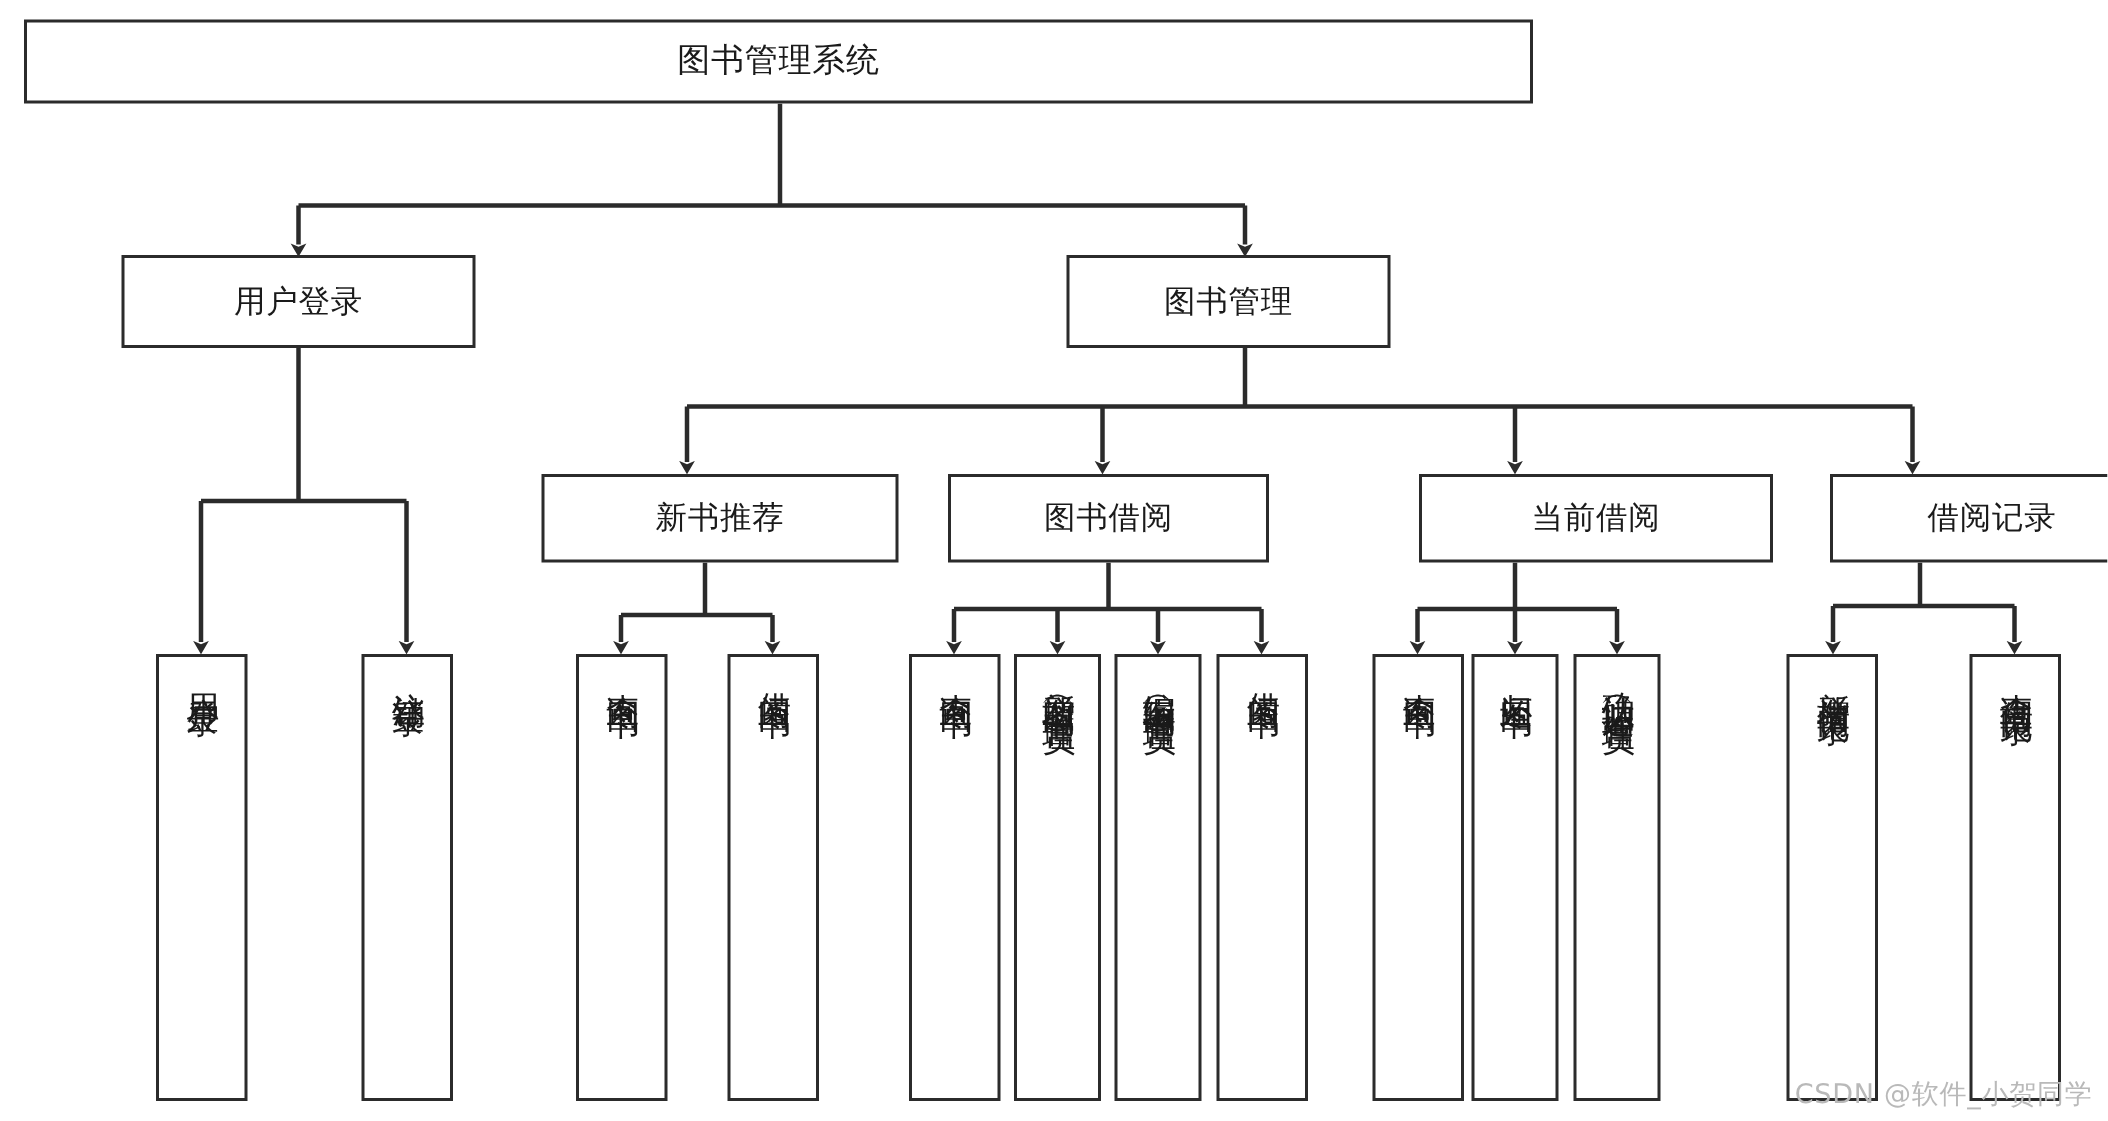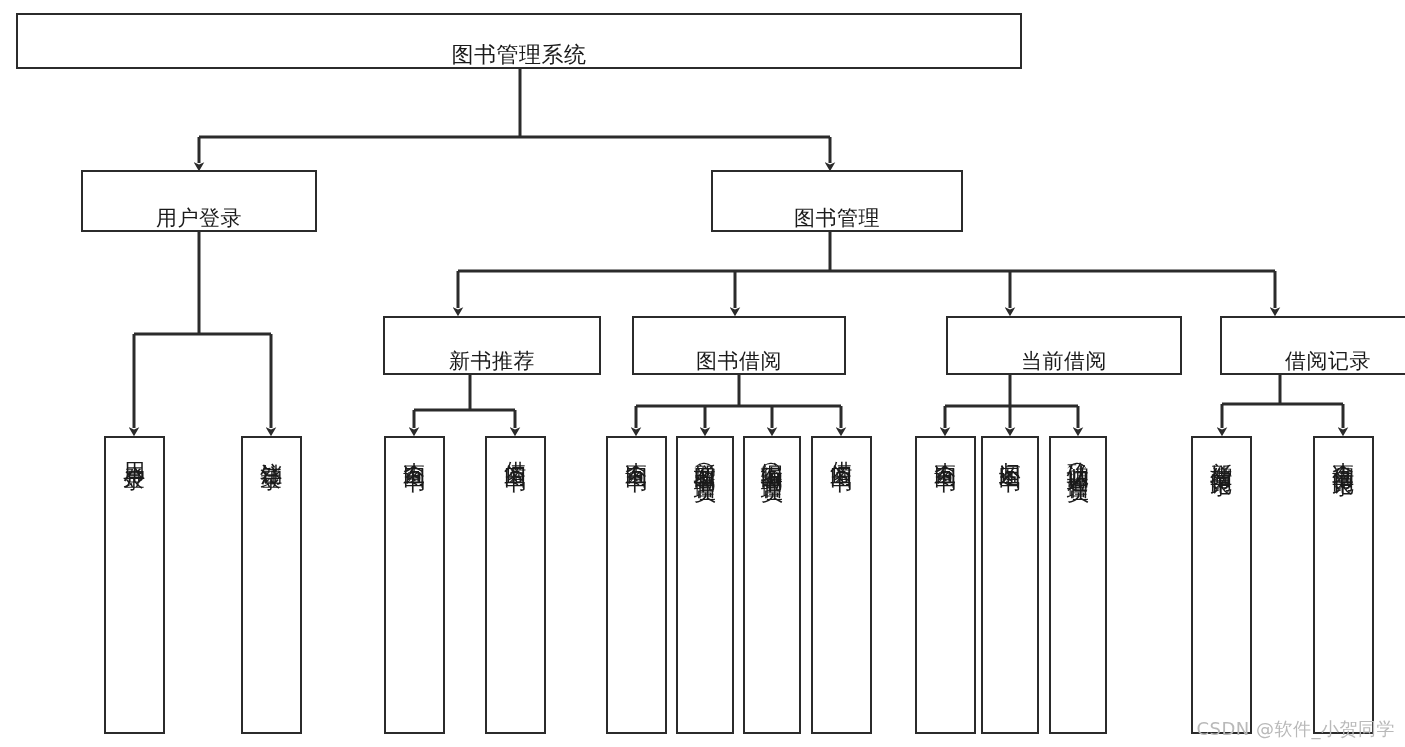"图书管理系统" .node { align-items: flex-end -> center }
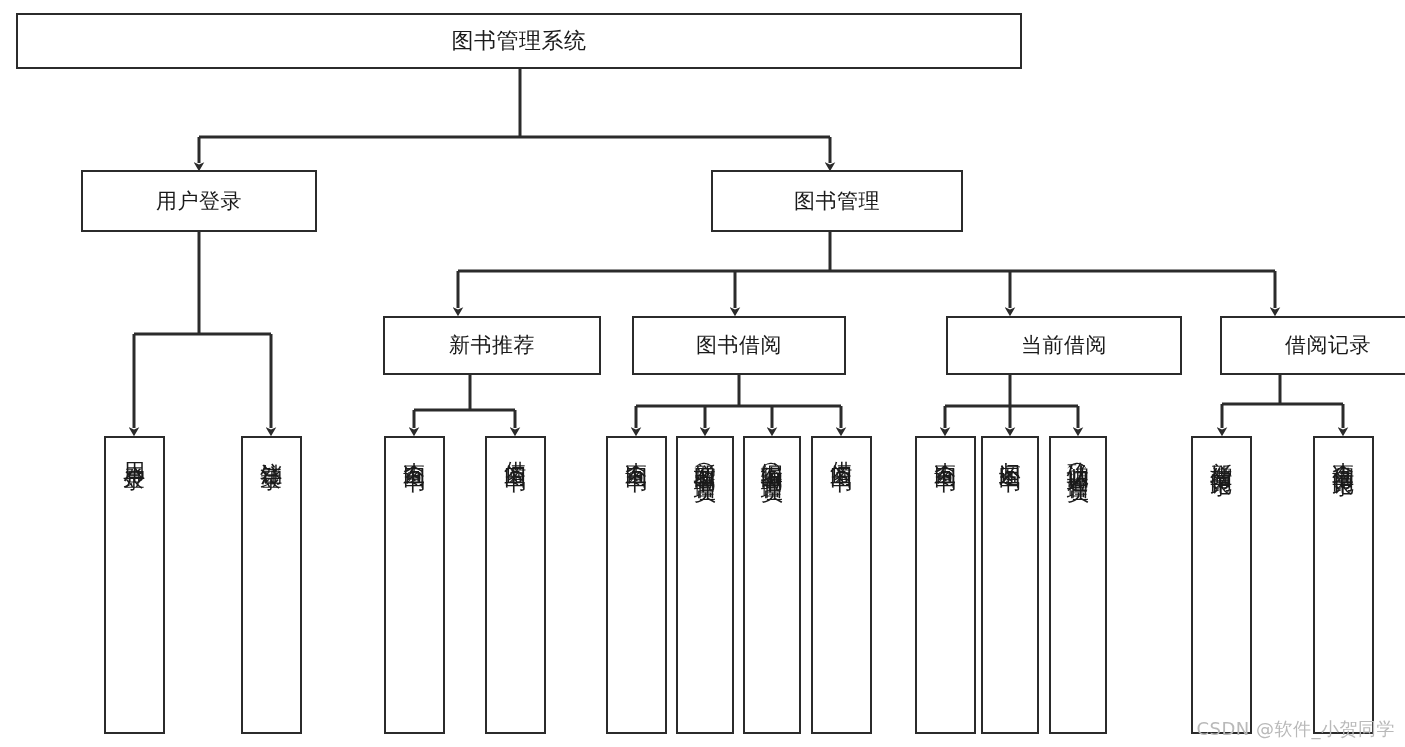"图书管理" div.node { width: 252px -> 216px }
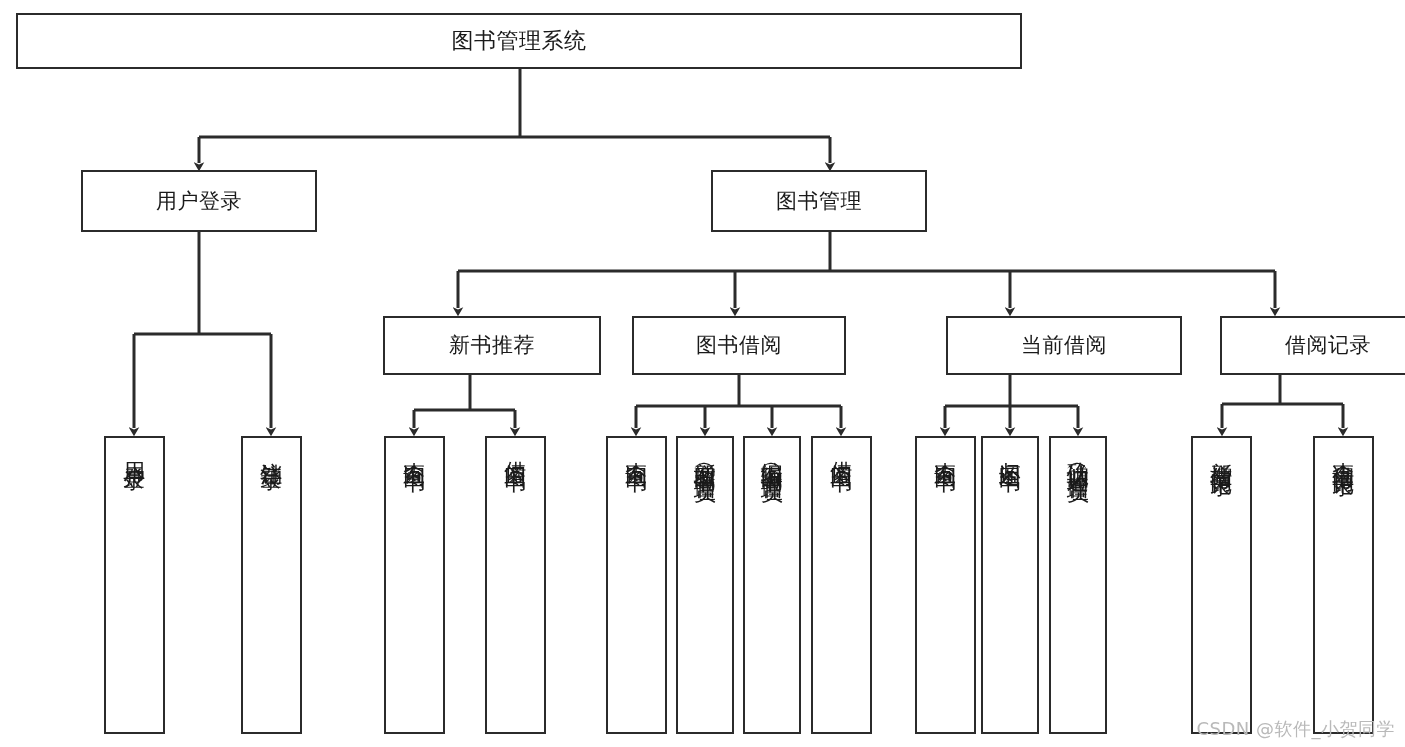"新书推荐" div.node { margin-left: 22px -> none; width: 218px -> 238px }
